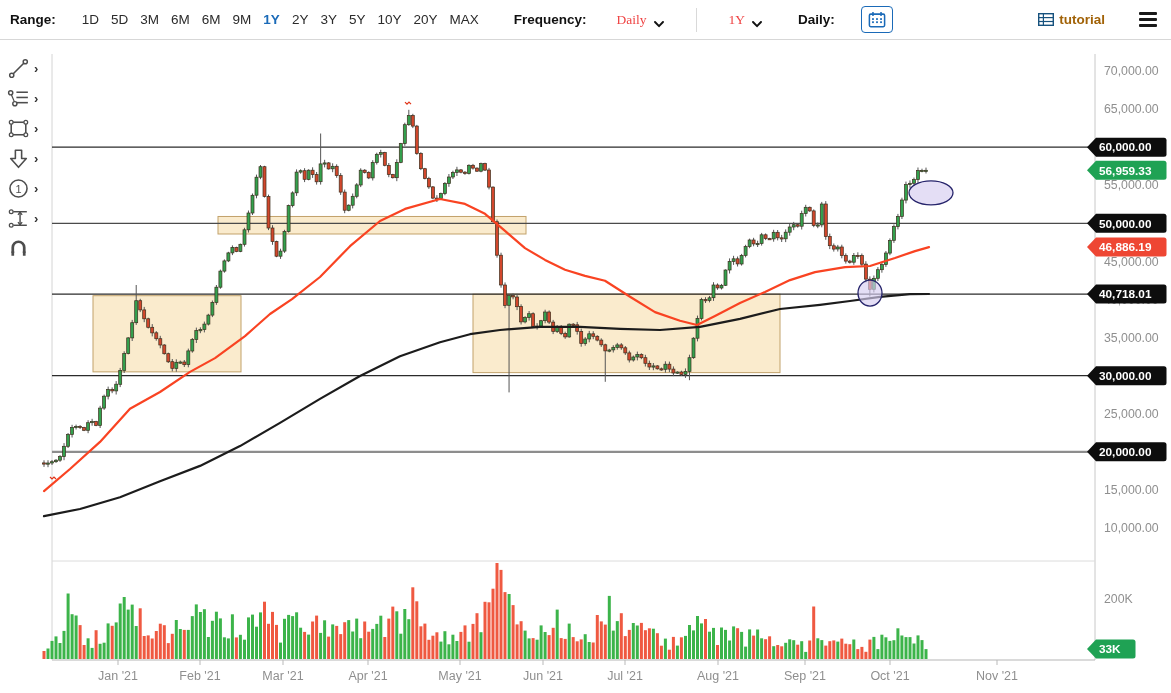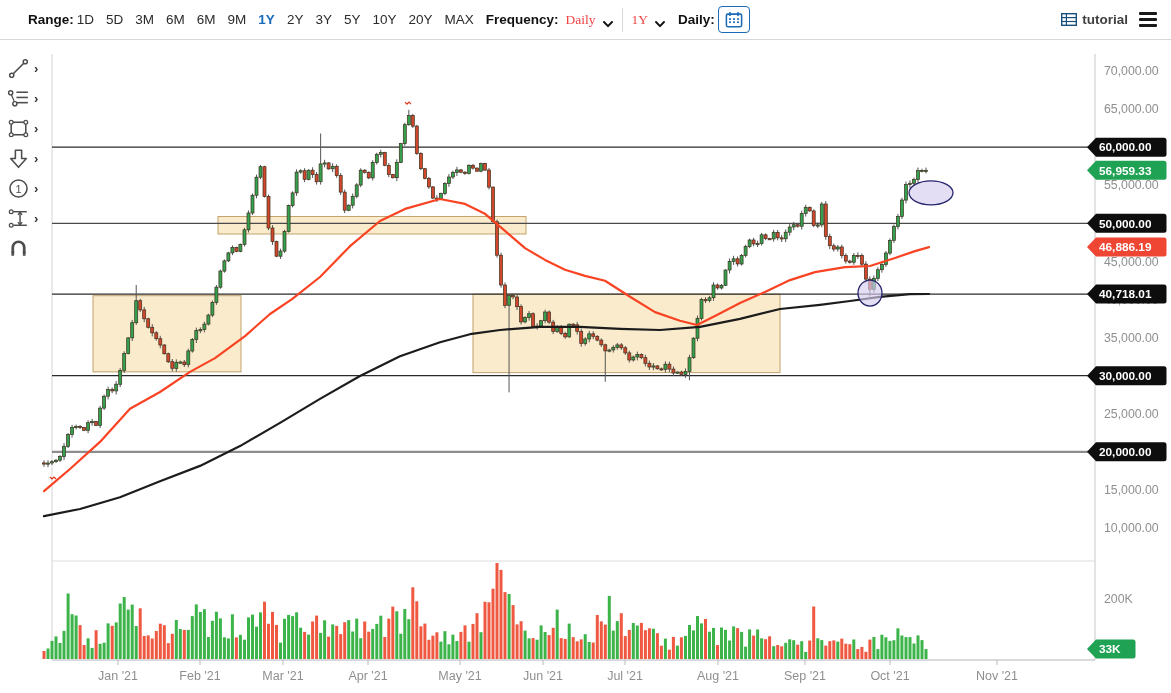"Range:" .toolbar { gap: 3px -> 26px; padding: 0 12px 0 28px -> 0 12px 0 10px }
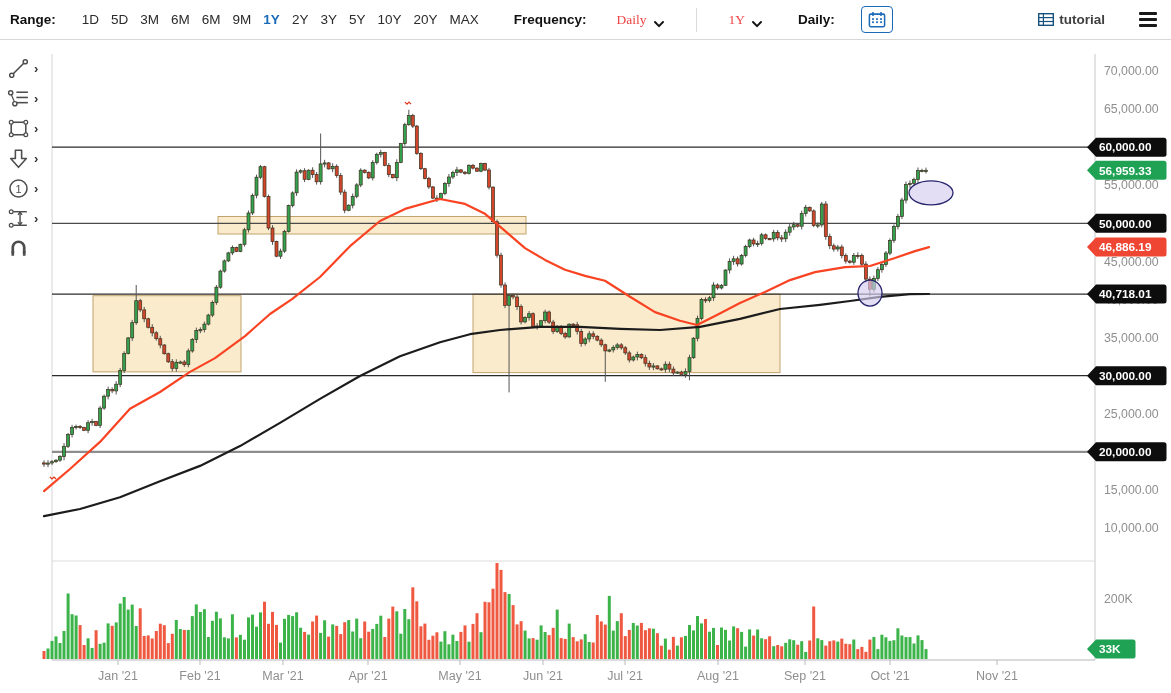"tutorial" .tutorial { color: #404040 -> #a16207 }
